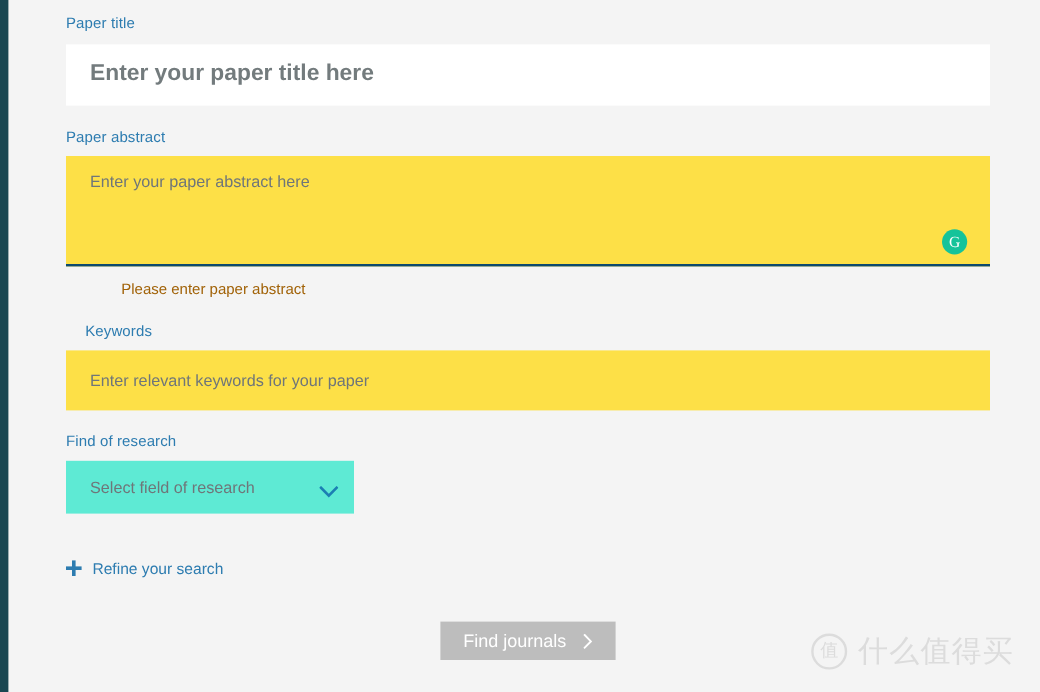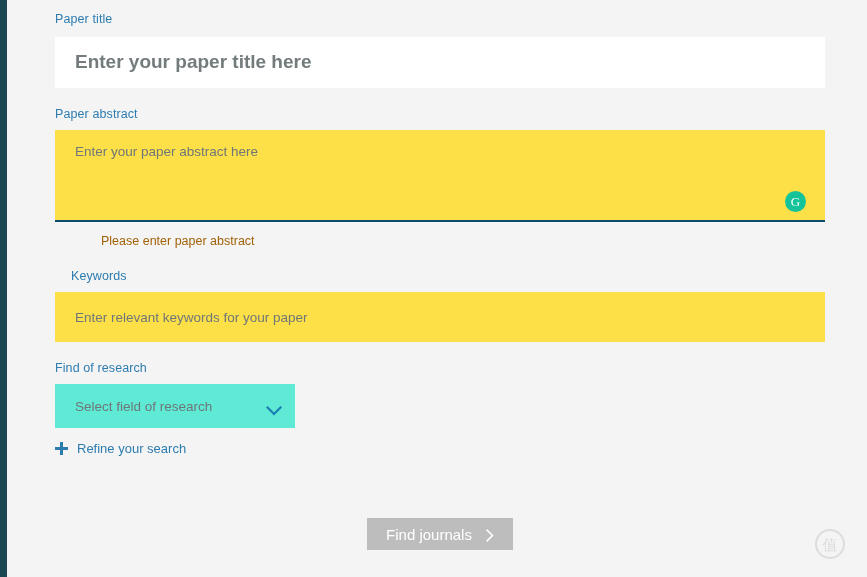"Refine your search" .refine-row { top: 441px -> 466px }
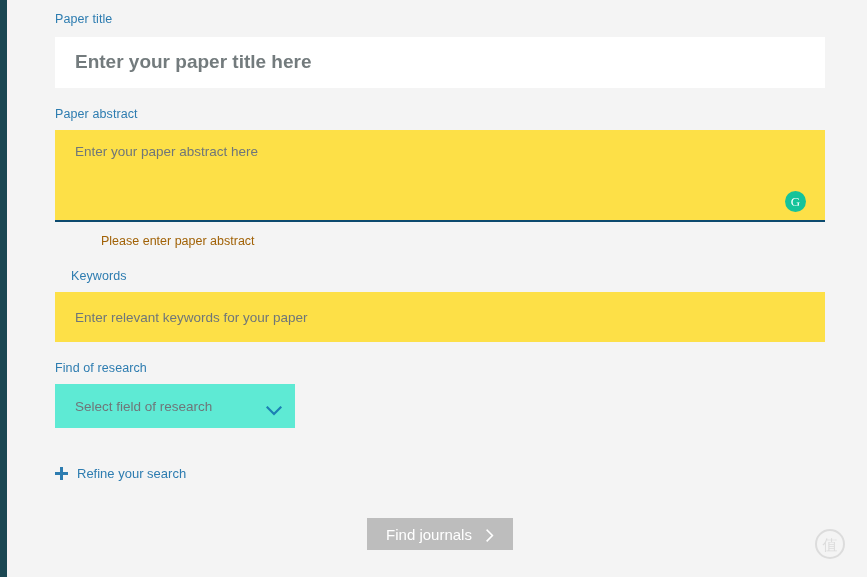"什么值得买" span.wm-text { html: none -> <span>什么值得买</span> }
